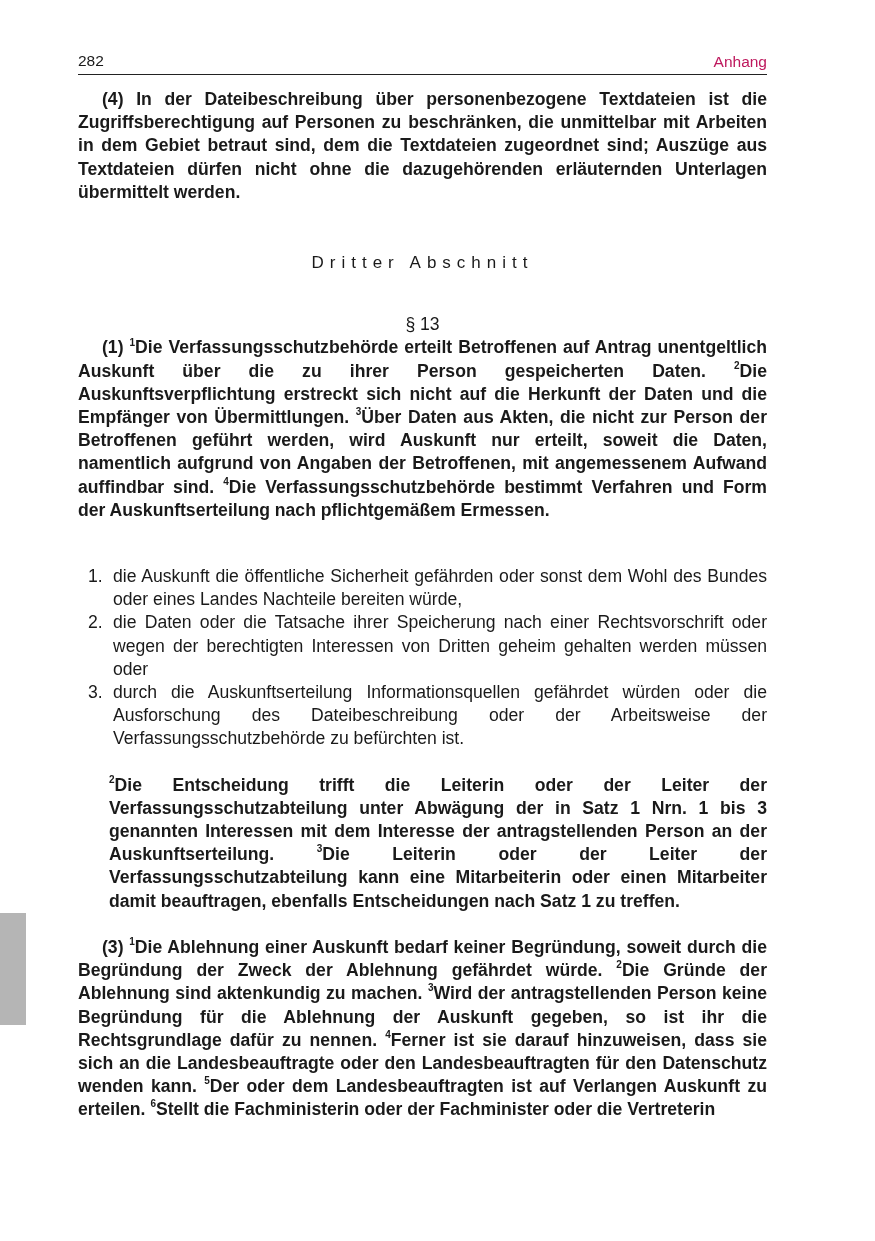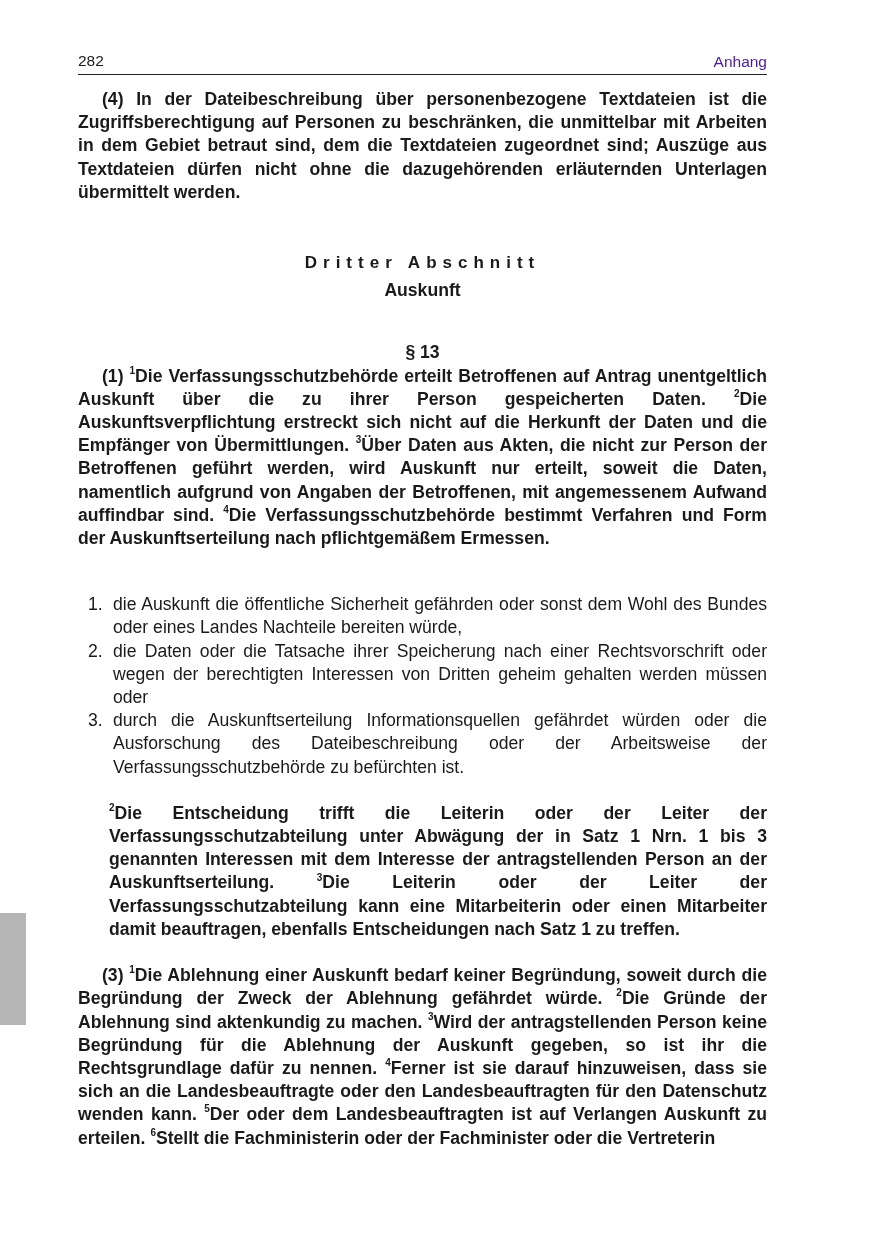"Anhang" .header .sec { color: #4c1d95 -> #be185d }
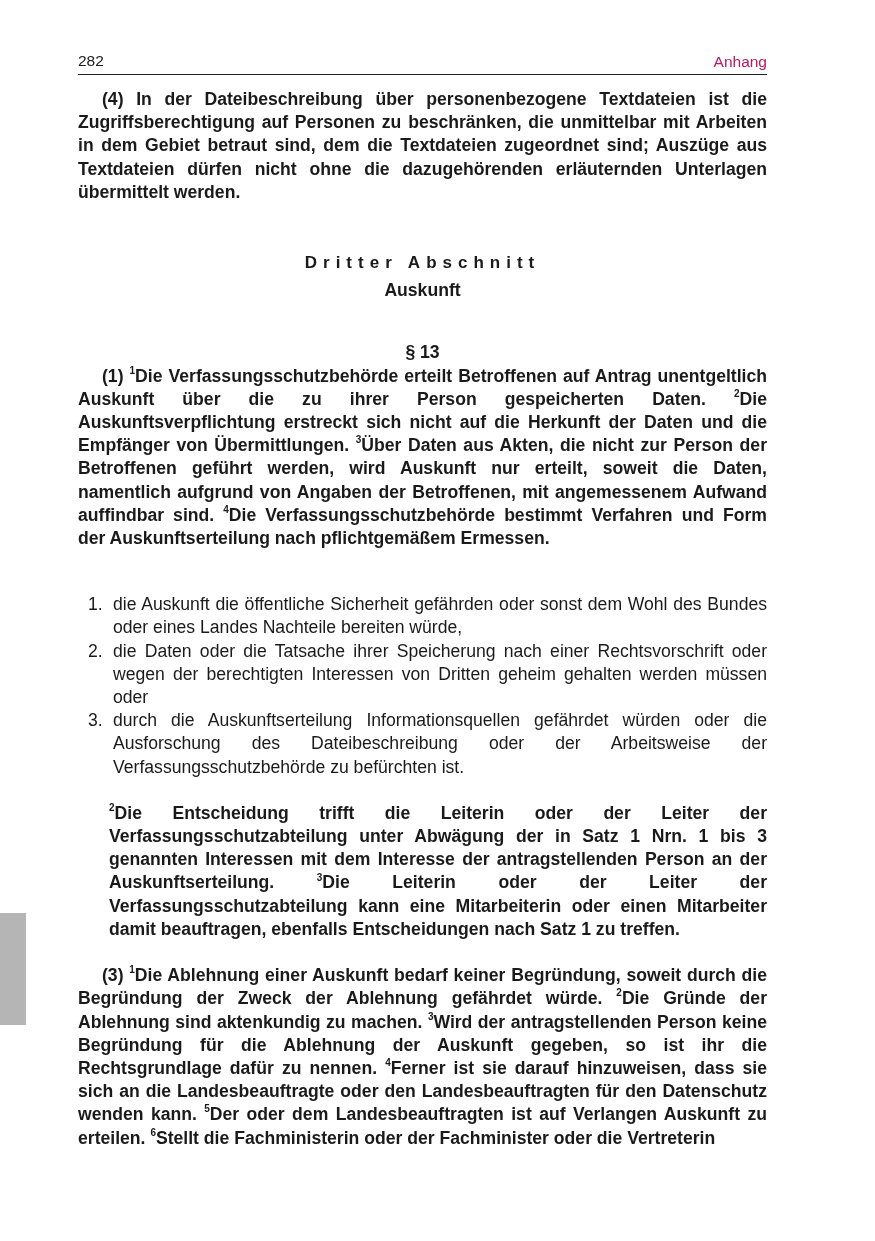"Dritter Abschnitt" .center { font-weight: bold -> none }
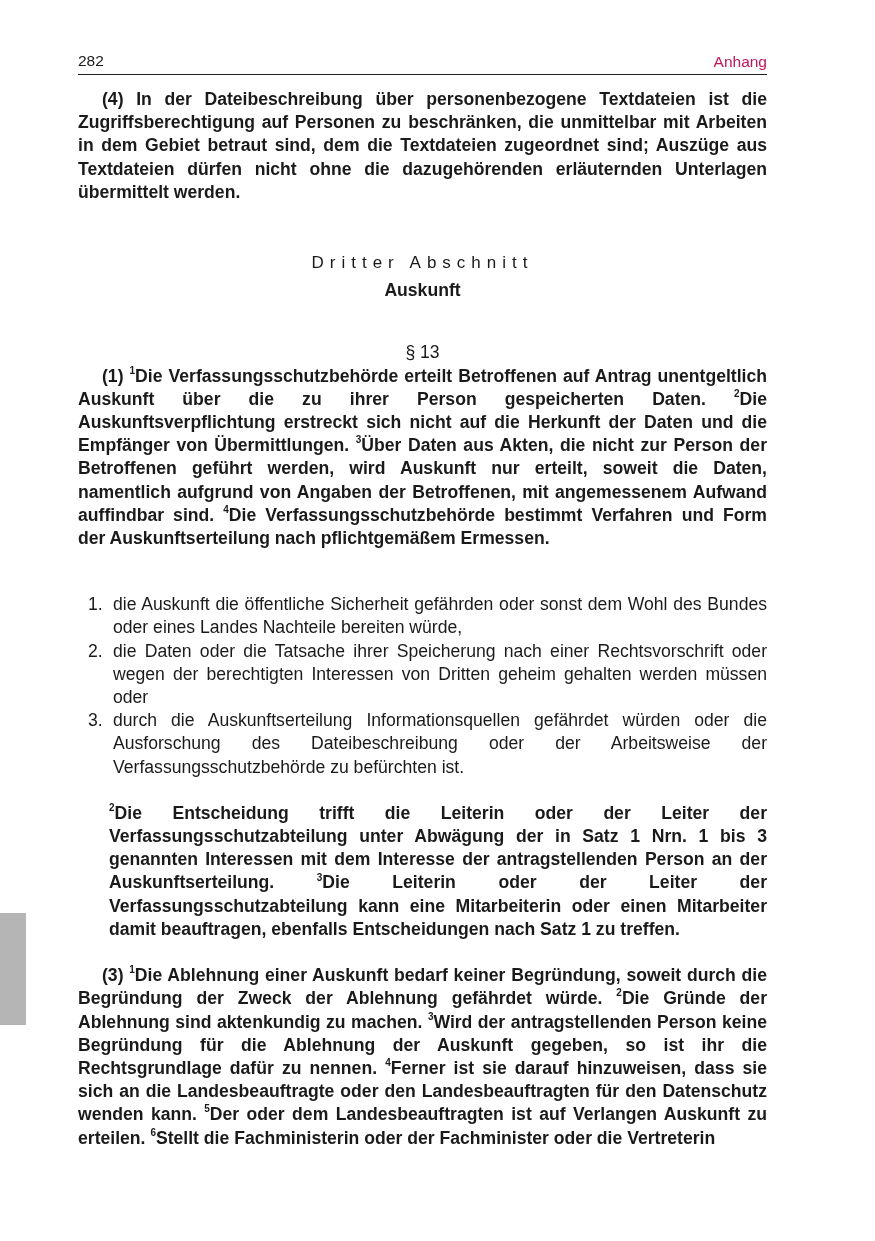"Auskunft" div.center { html: <div>Auskunft</div> -> none }
